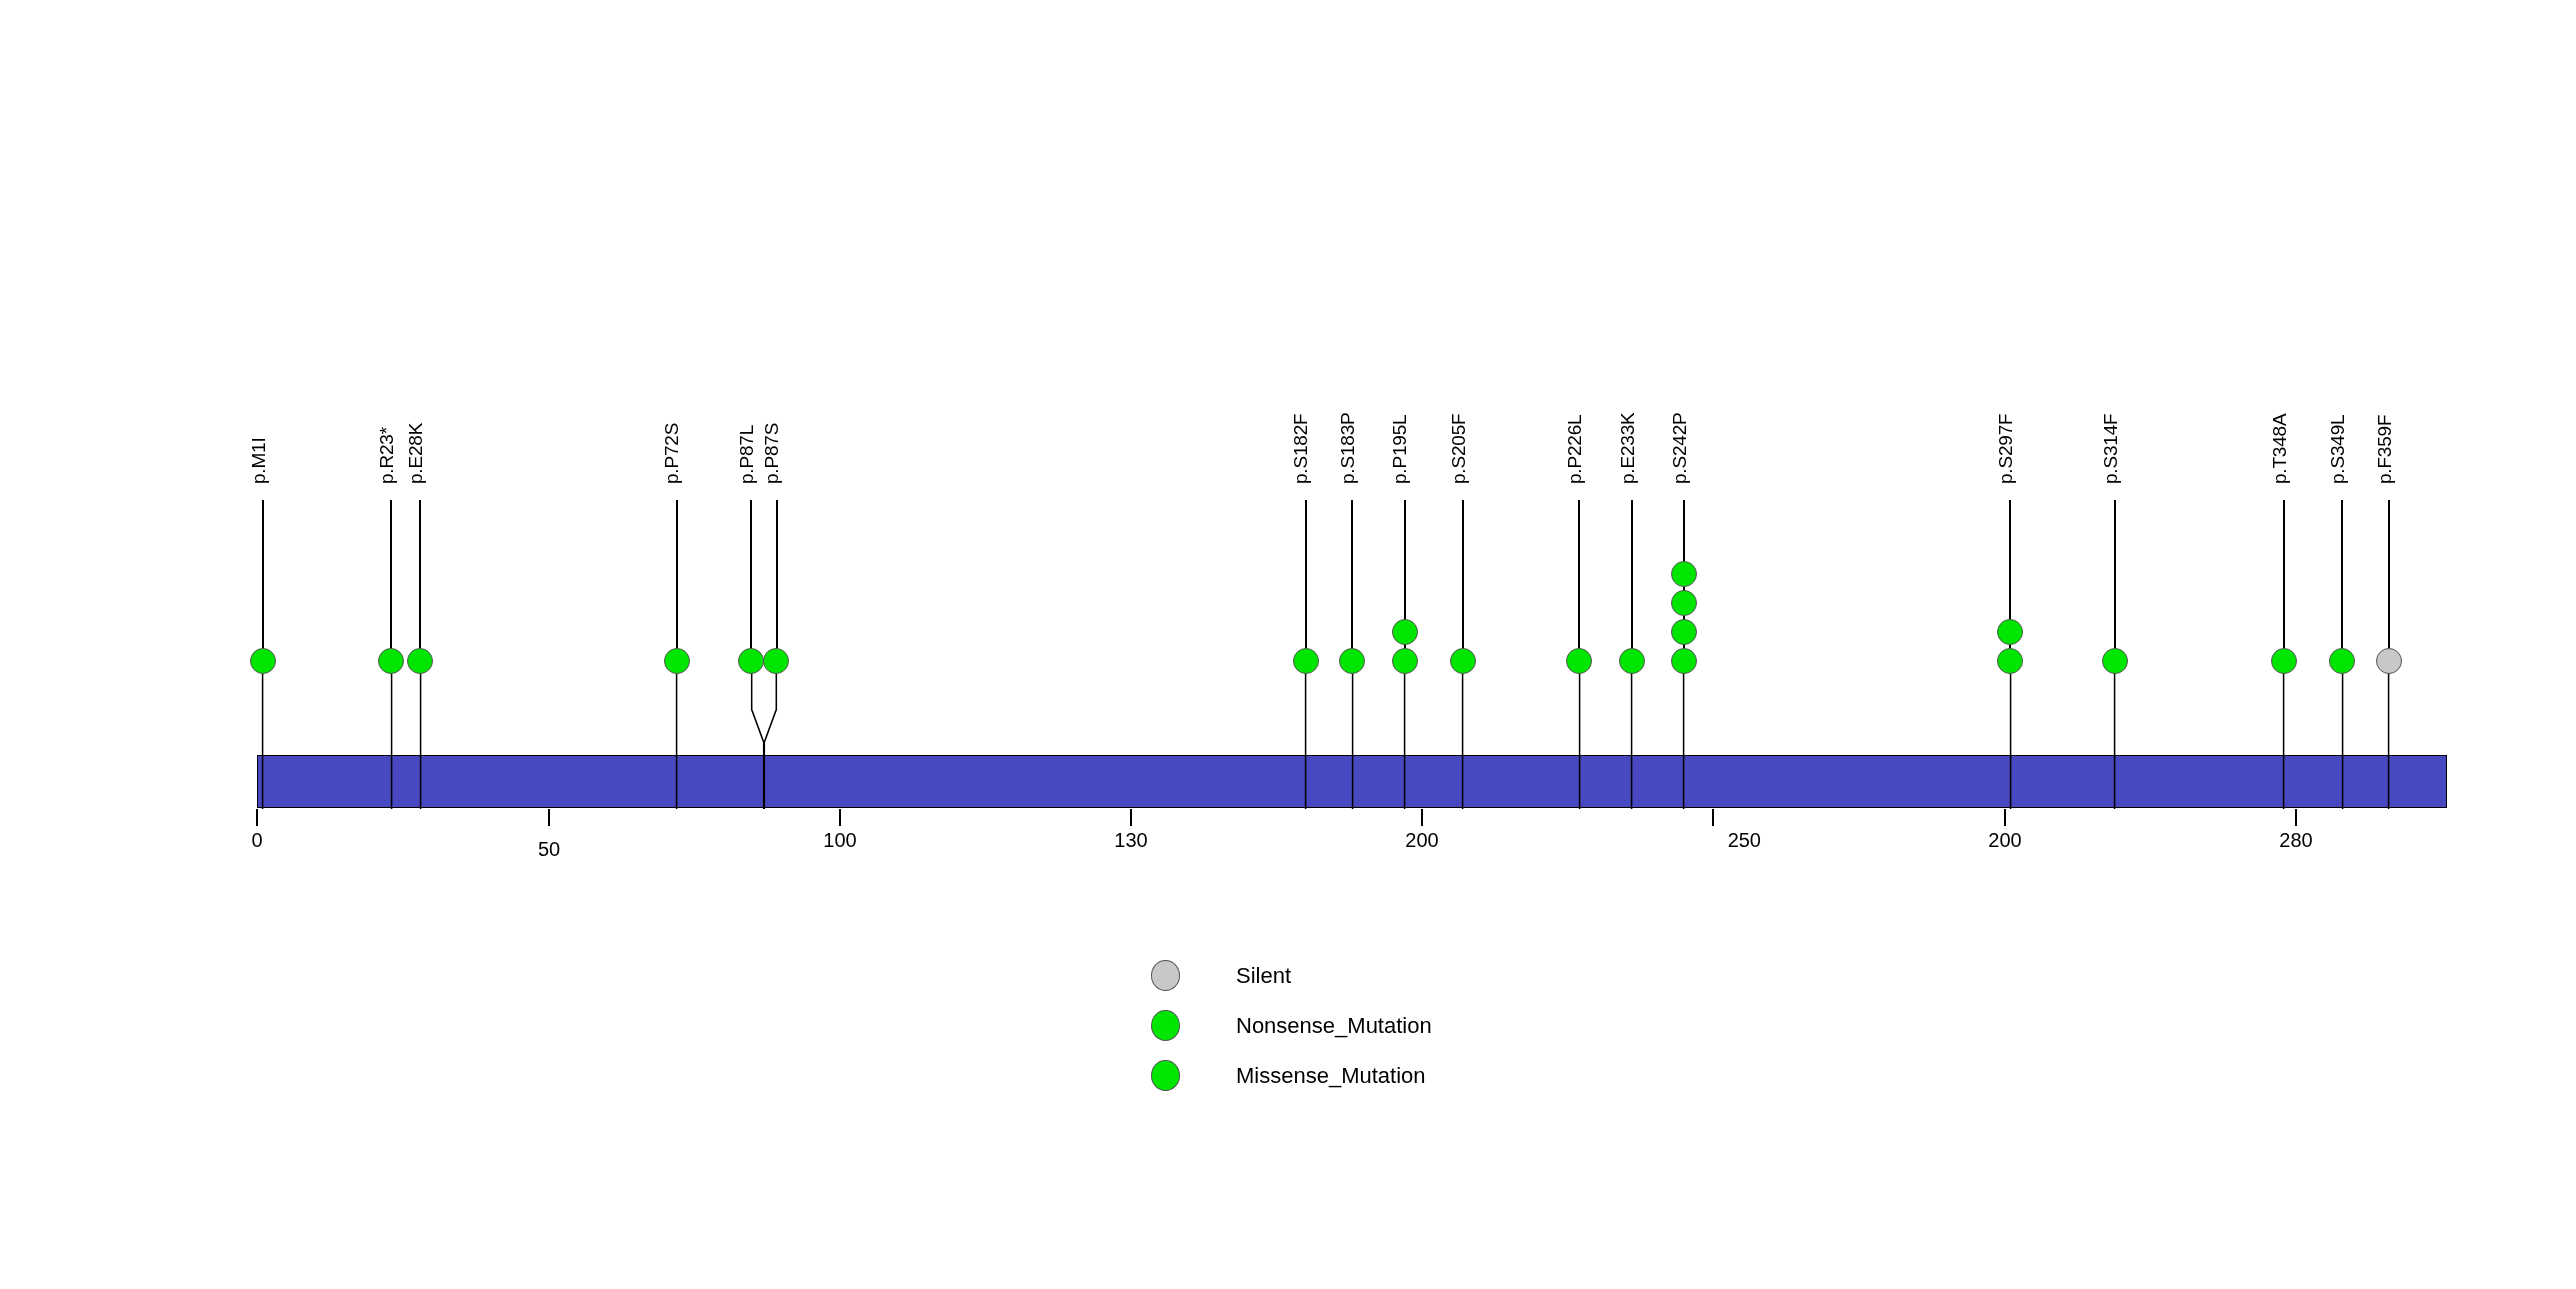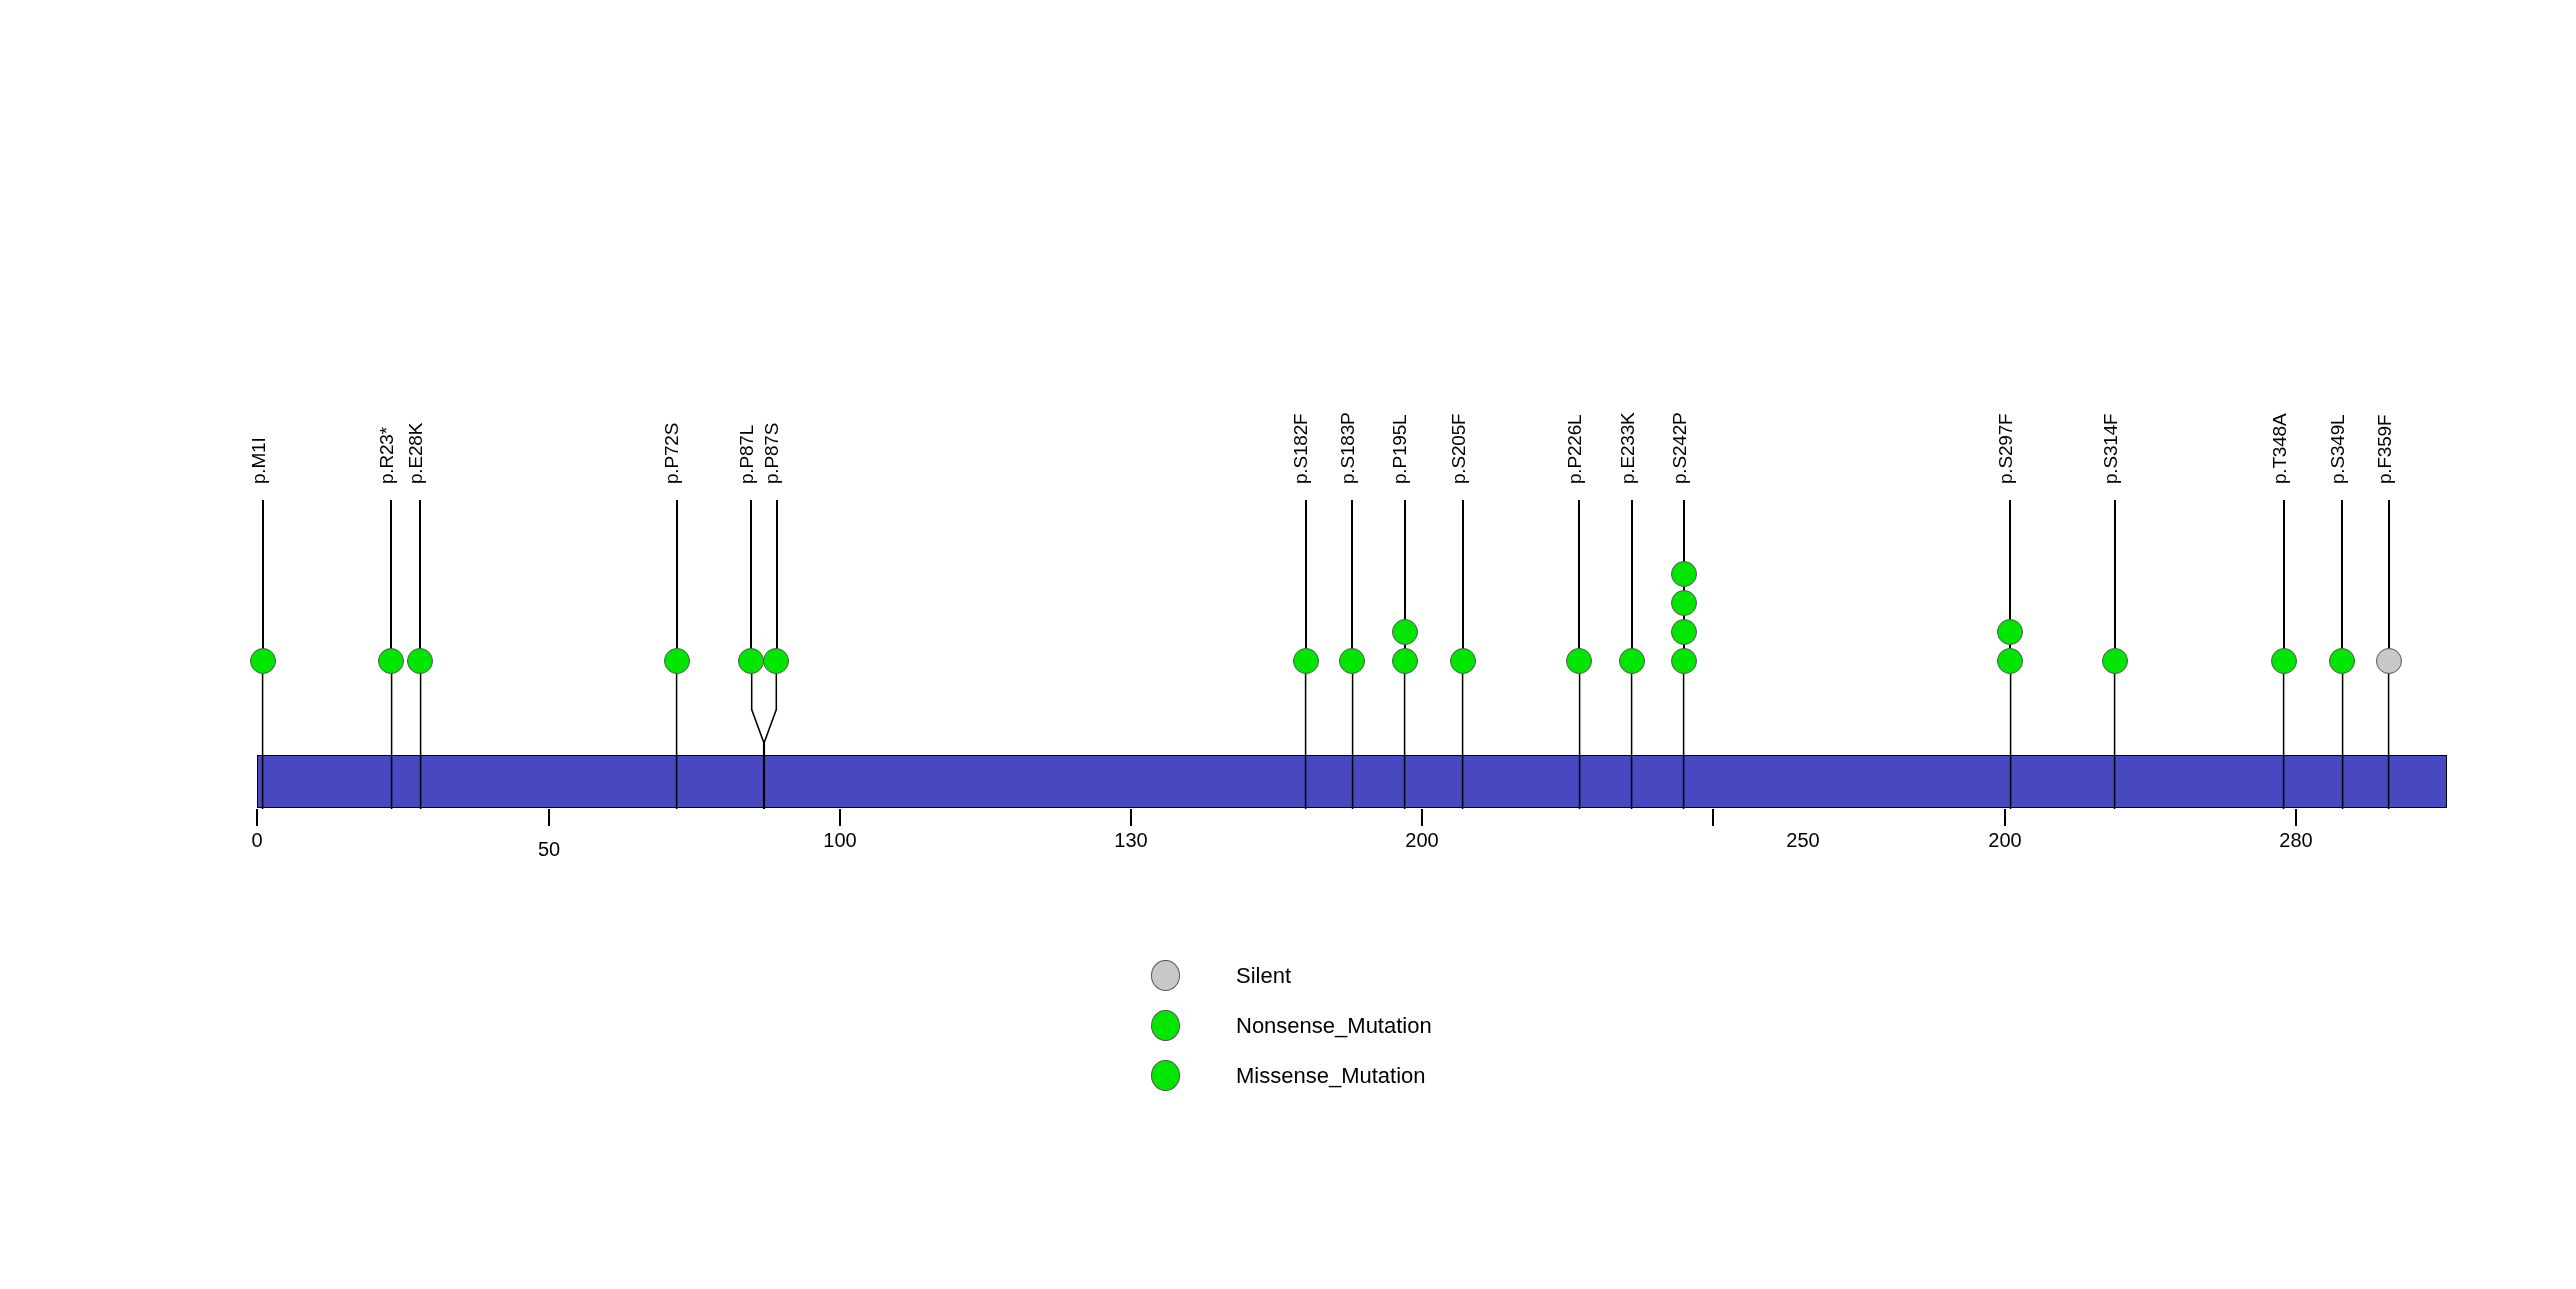"250" div.tick-label { left: 1757px -> 1669px; text-align: none -> right }
